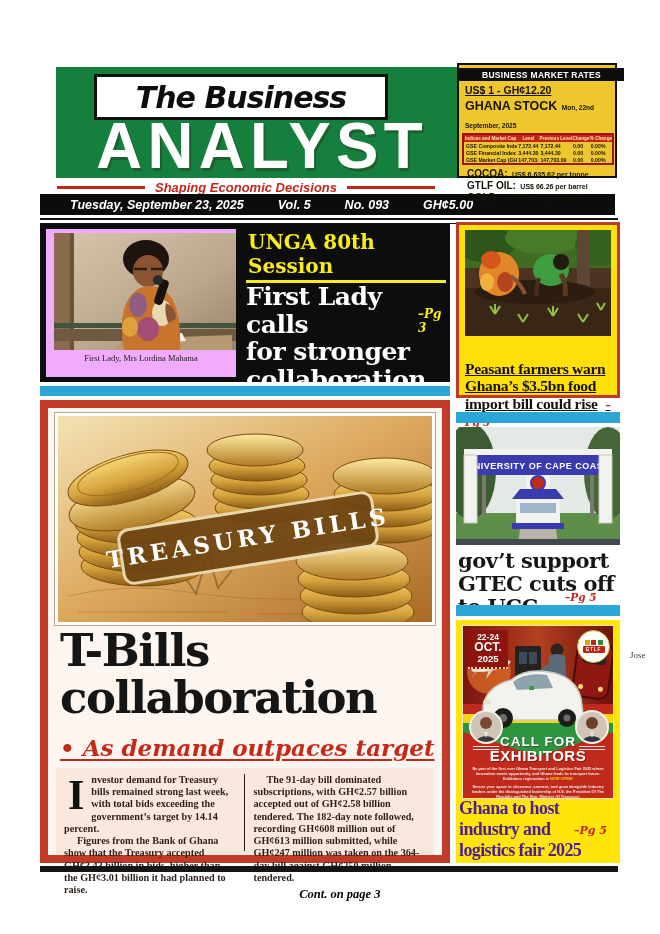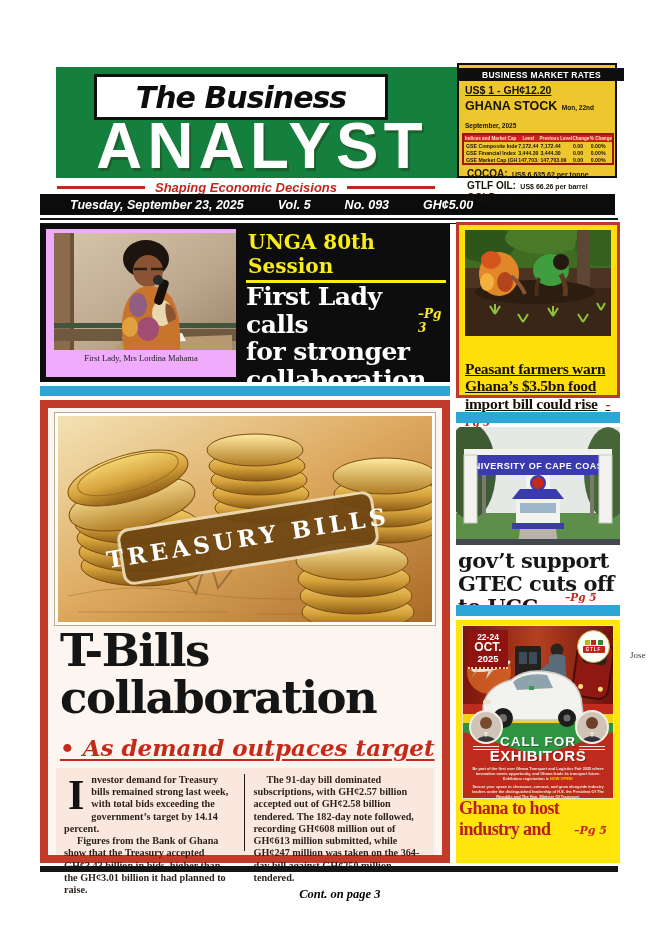"Ghana to host" .t-head { color: #b91c1c -> #4c1d95 }
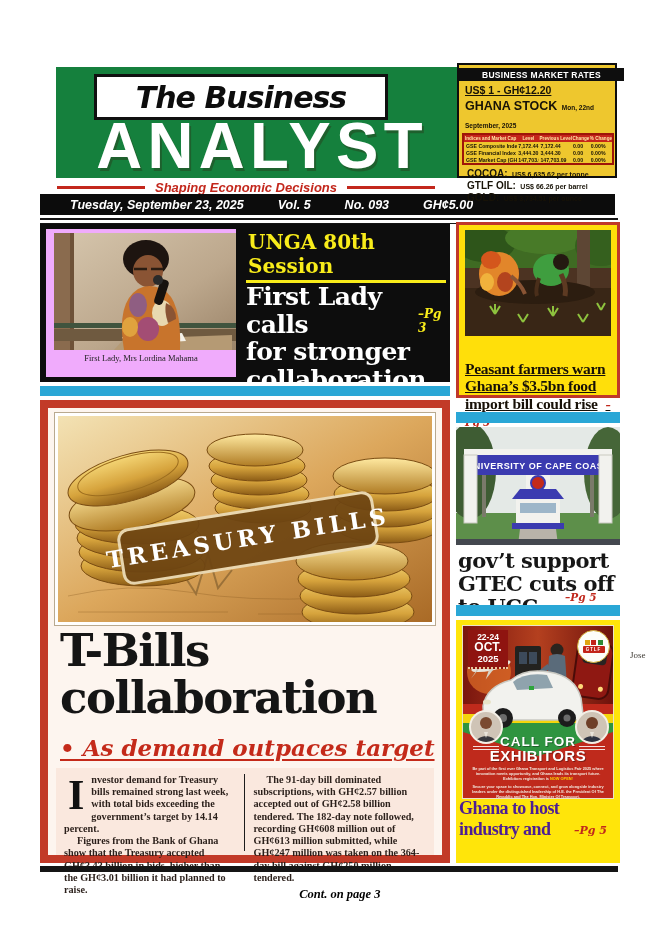"logistics fair 2025" div { html: none -> <div>logistics fair 2025</div> }
